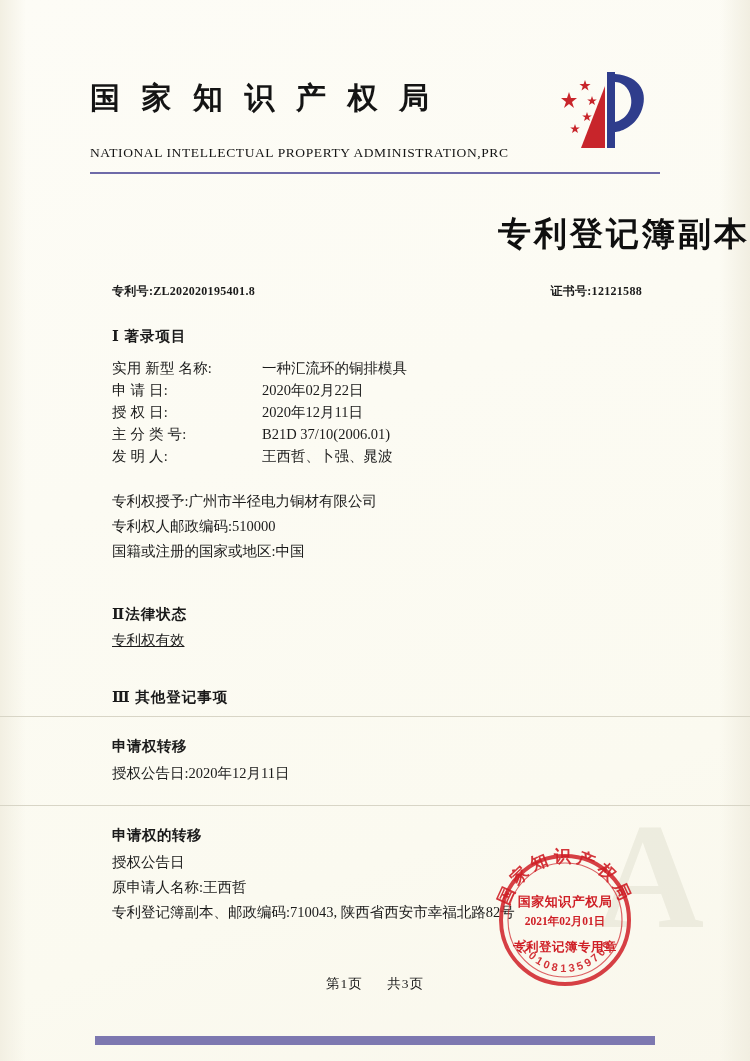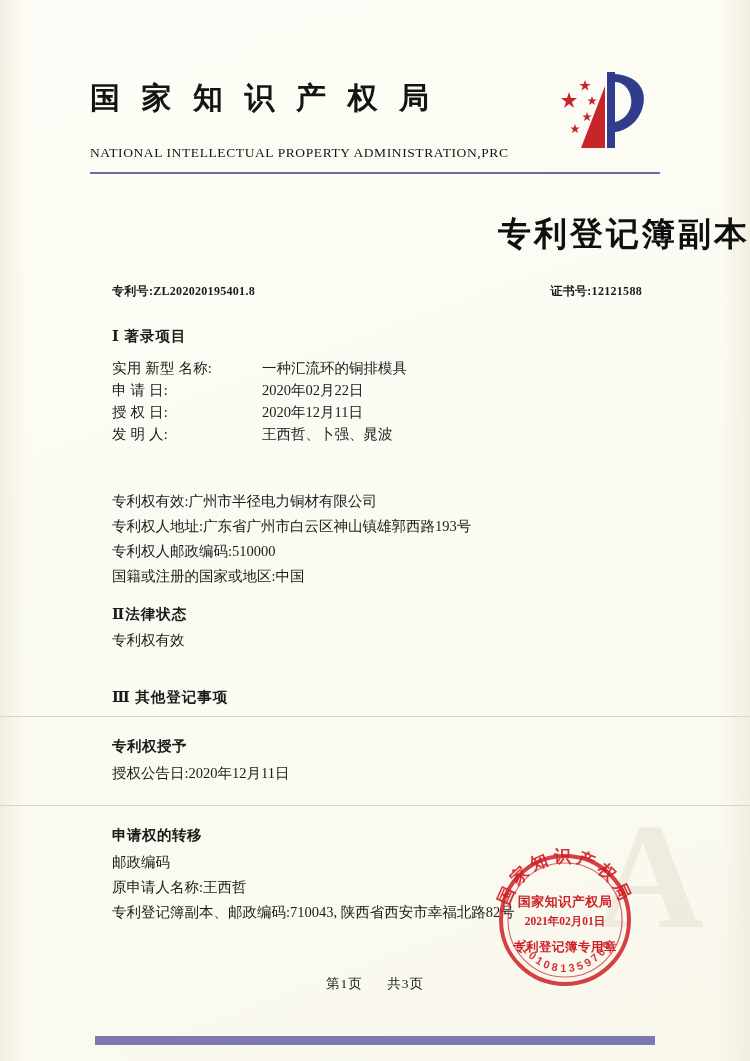"主 分 类 号:" tr { html: none -> <tr> <td>主 分 类 号:</td> <td>B21D 37/10(2006.01)</td> </tr> }
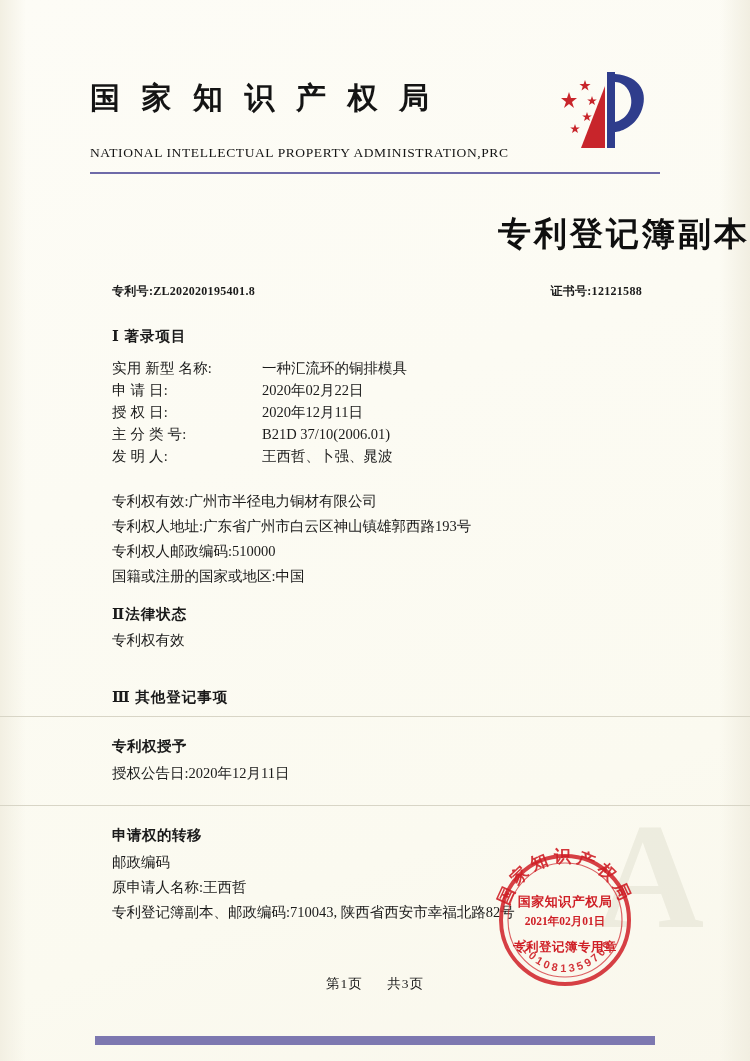"专利权有效:广州市半径电力铜材有限公司" div { text: 有效 -> 授予 }
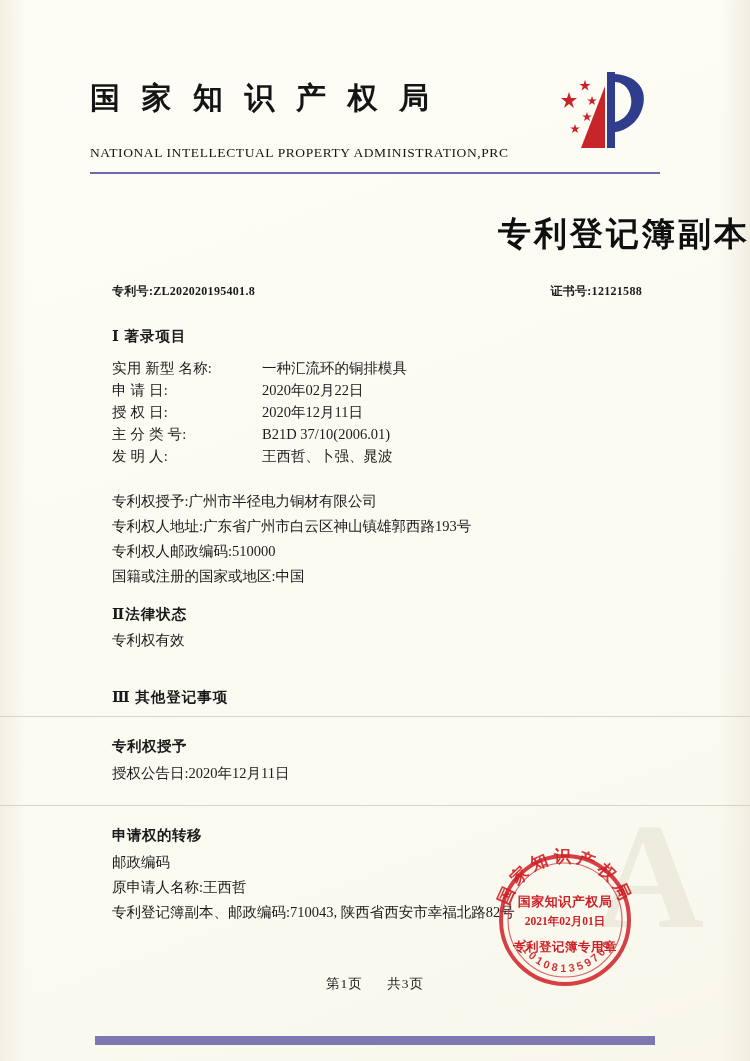"专利权人地址:广东省广州市白云区神山镇雄郭西路193号" div { html: <div>专利权人地址:广东省广州市白云区神山镇雄郭西路193号</div> -> none }
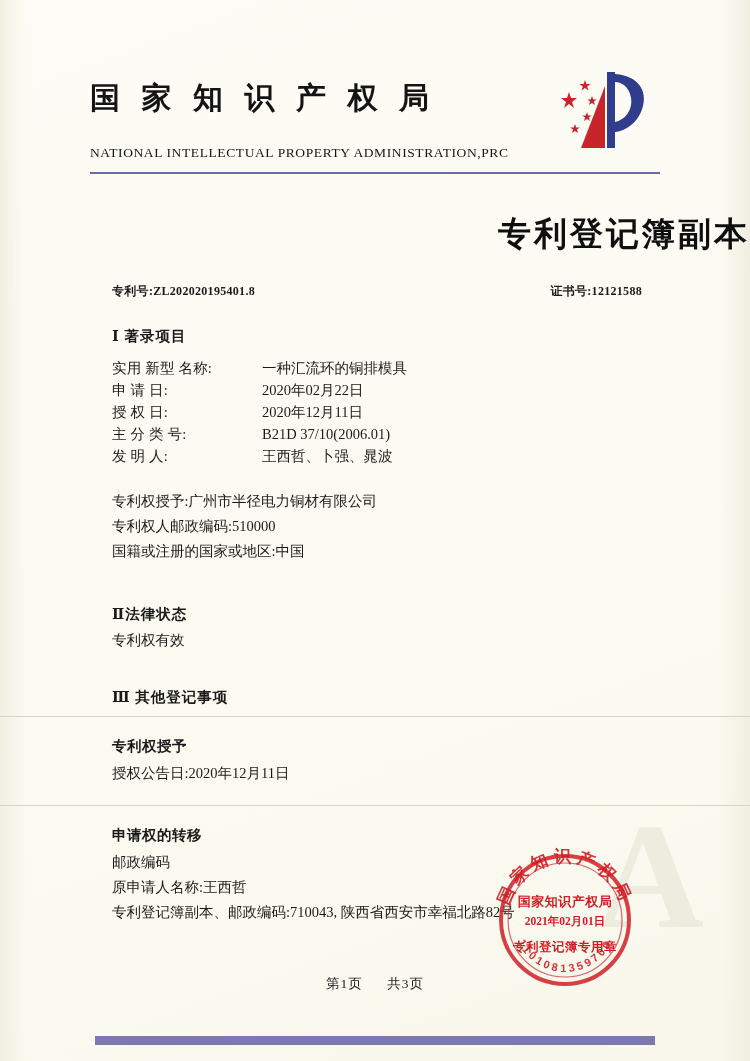"专利权有效" .legal-block { text-decoration: none -> underline }
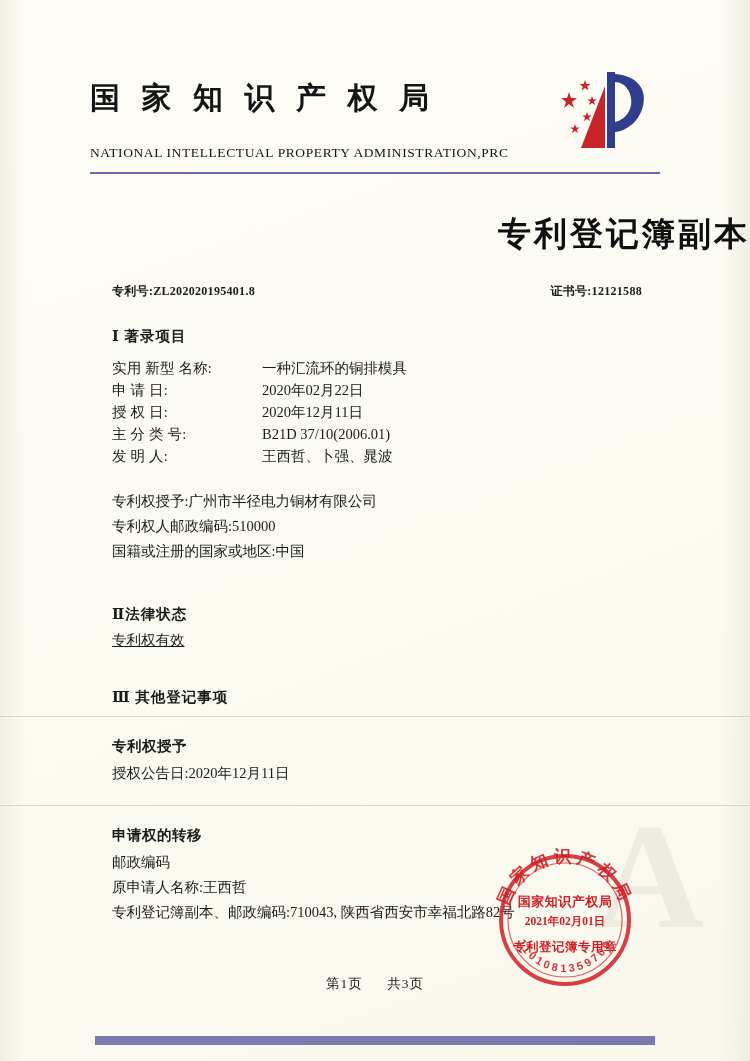"专利权授予" div.sub-head { text: 专利权授予 -> 申请权转移 }
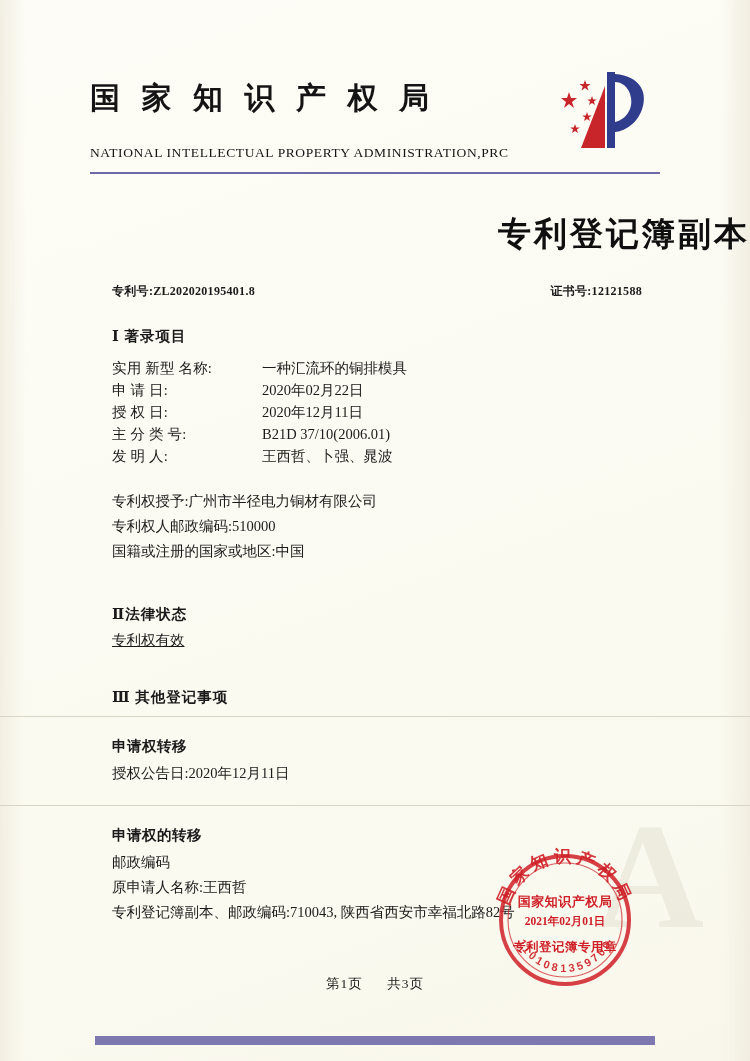"邮政编码" div { text: 邮政编码 -> 授权公告日 }
